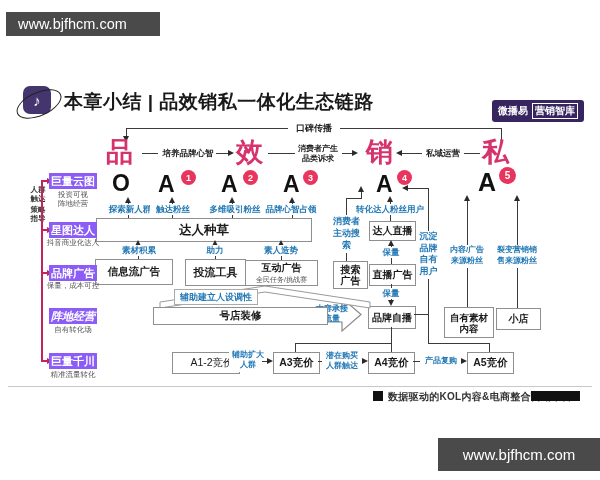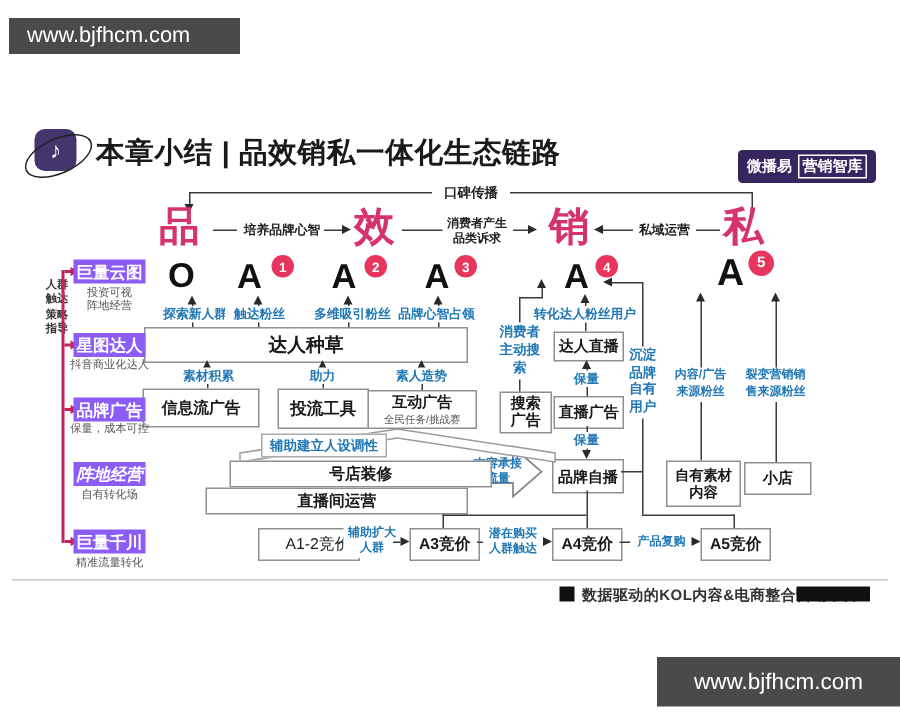"直播间运营" div.bx { html: <div>直播间运营</div> -> none }
